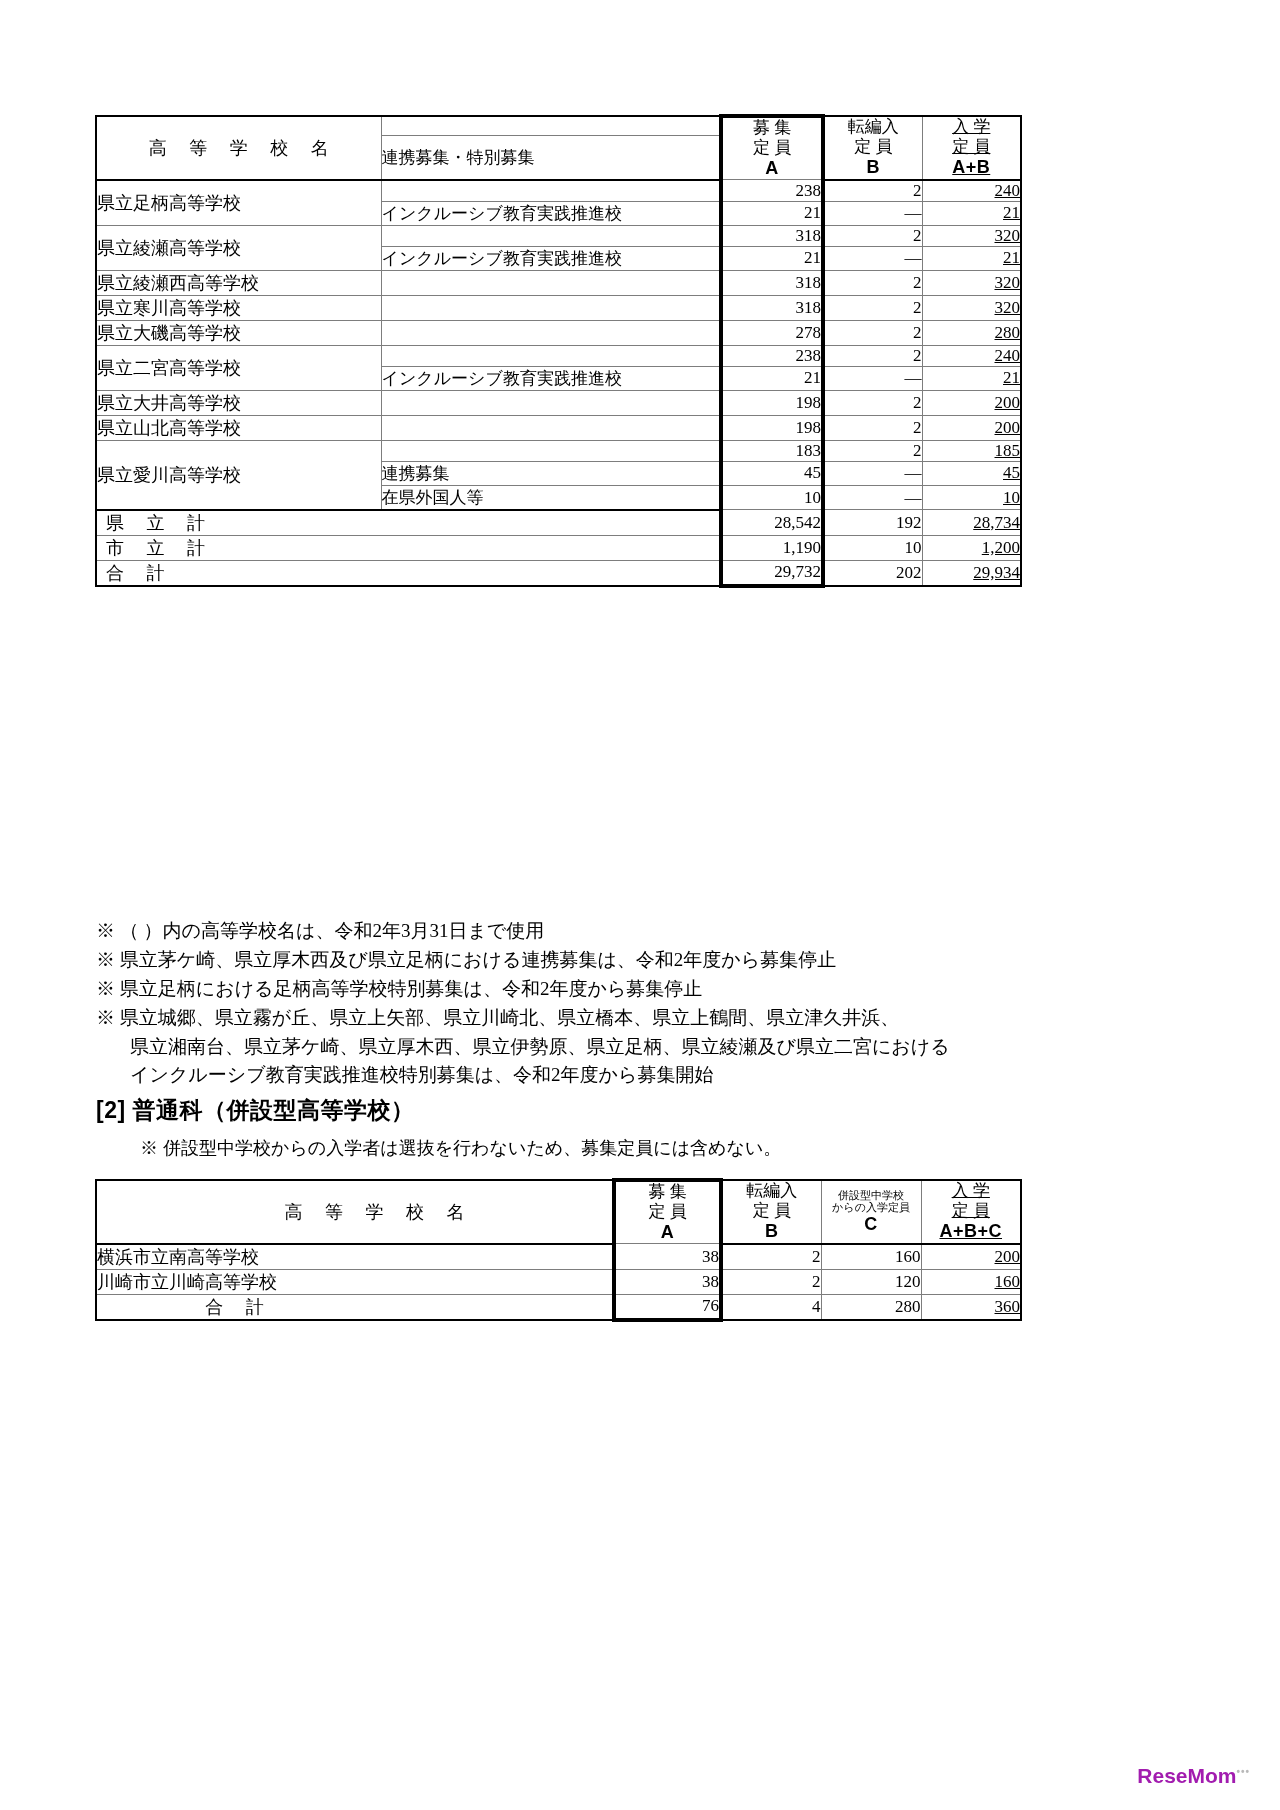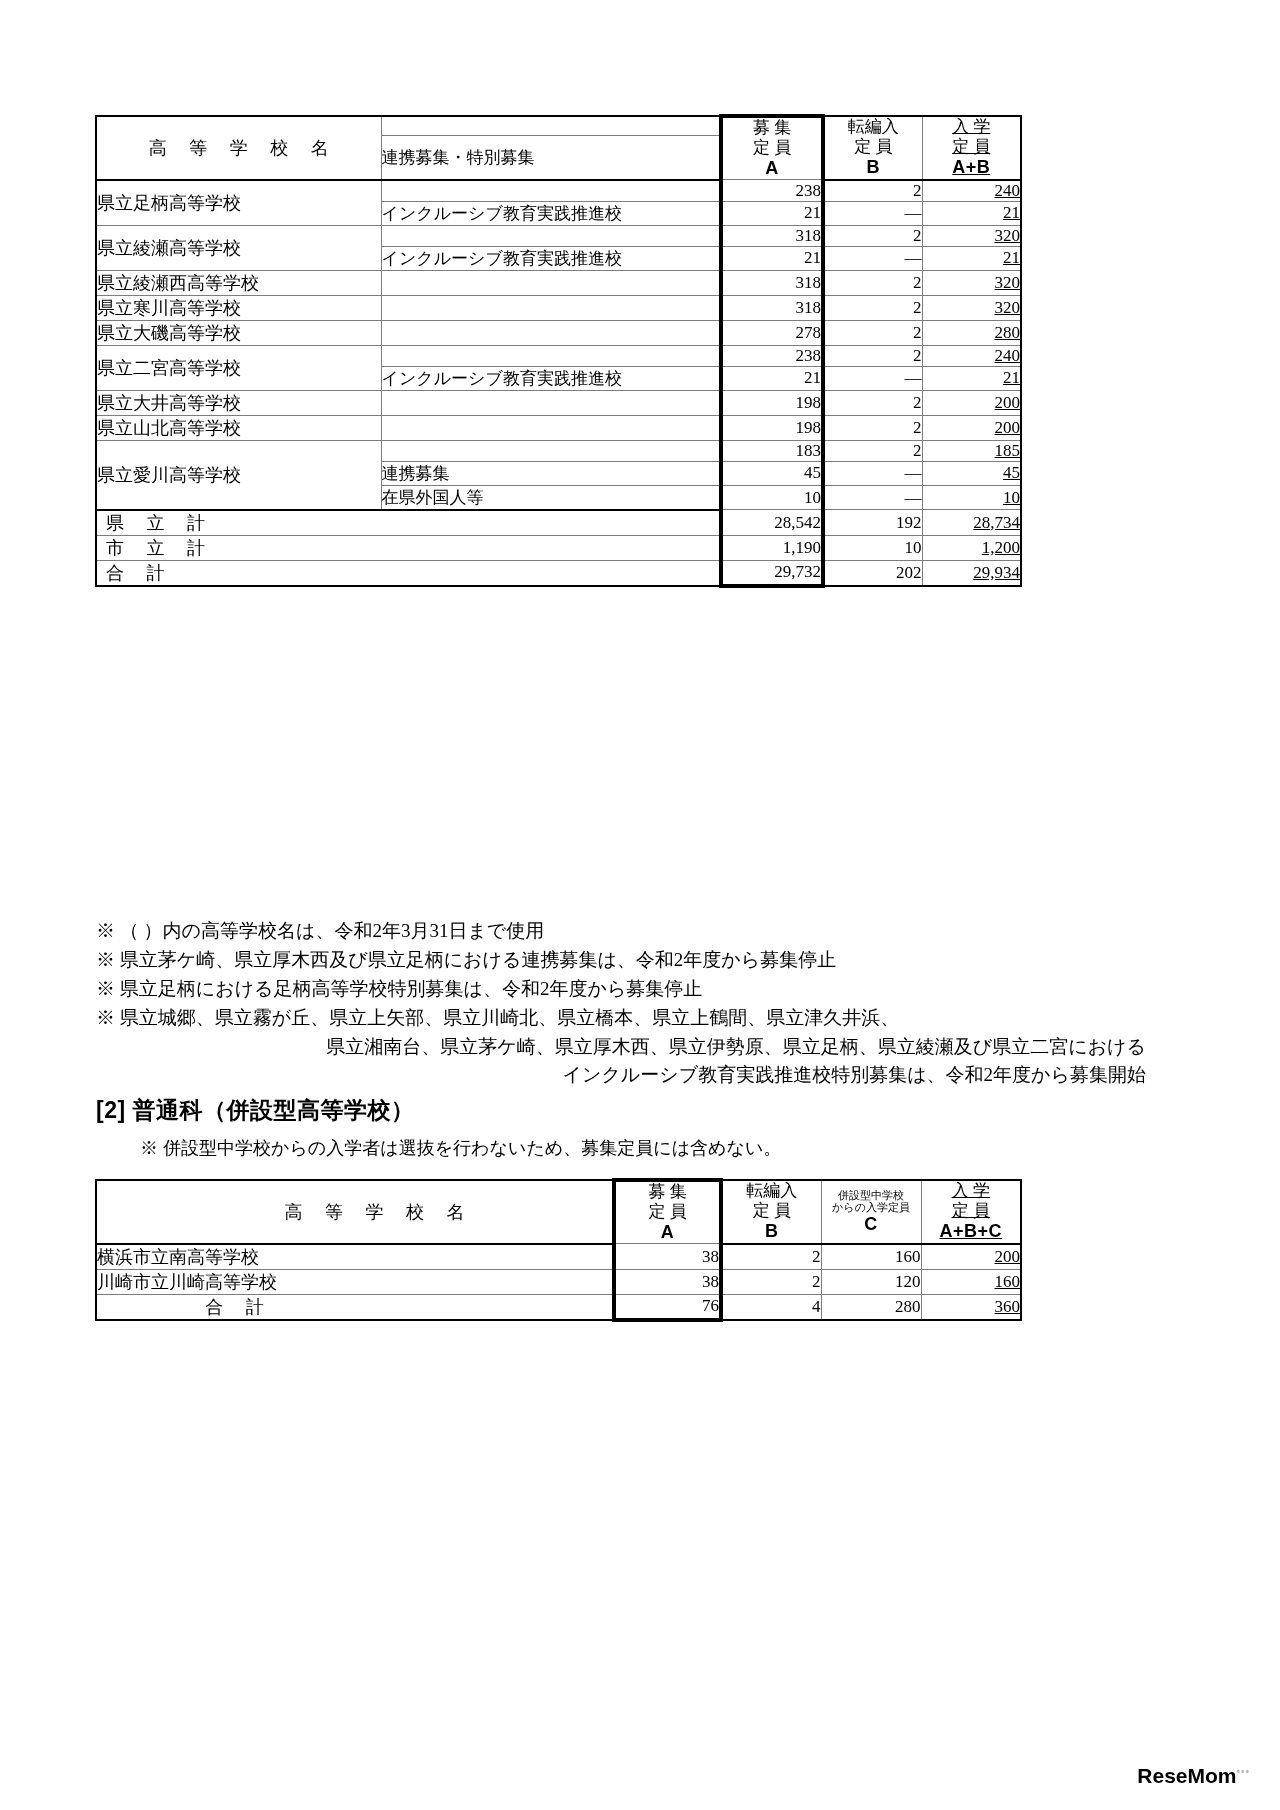"県立湘南台、県立茅ケ崎、県立厚木西、県立伊勢原、県立足柄、県立綾瀬及び県立二宮に" .notes .indent { text-align: right -> none }
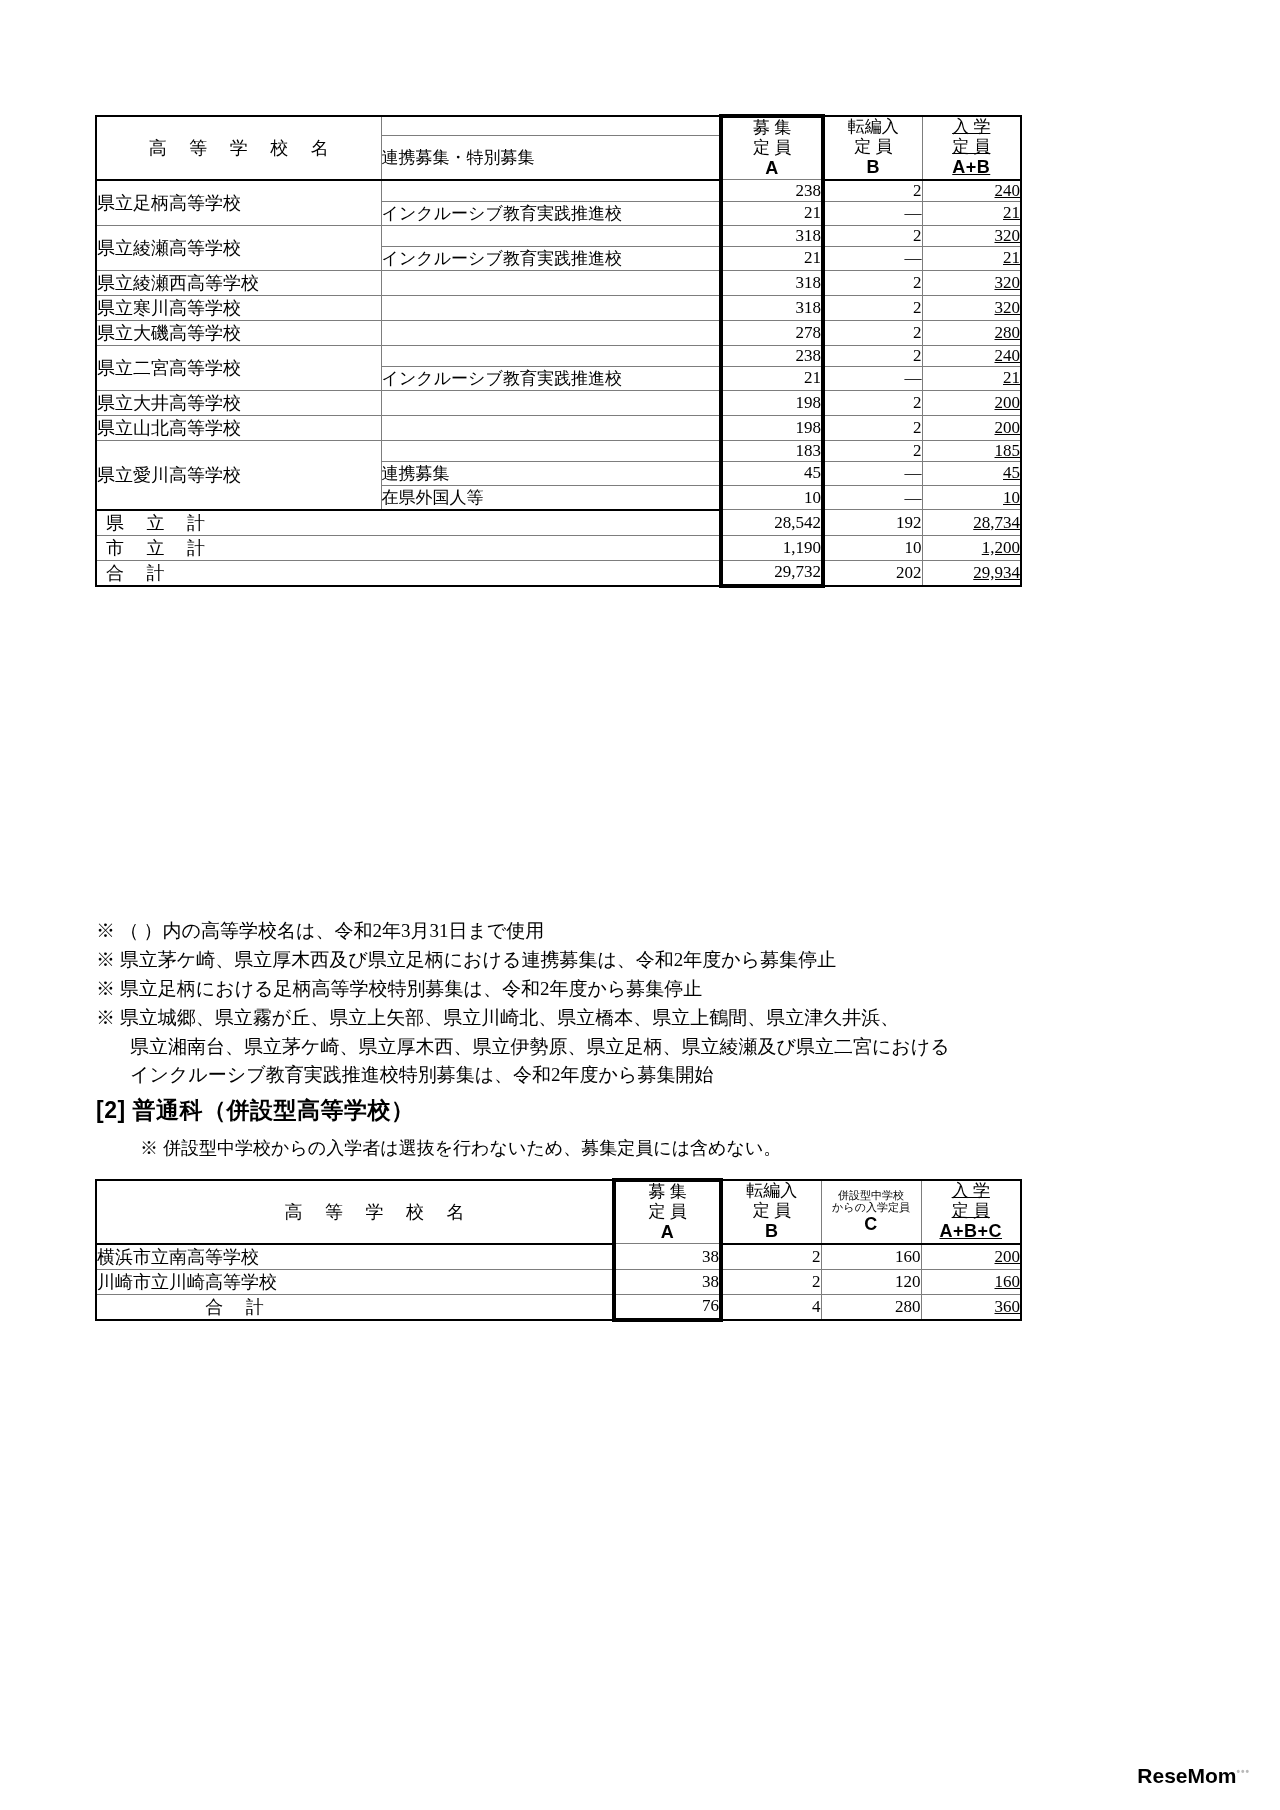"ReseMom" .watermark .rm { color: #000000 -> #a21caf }
